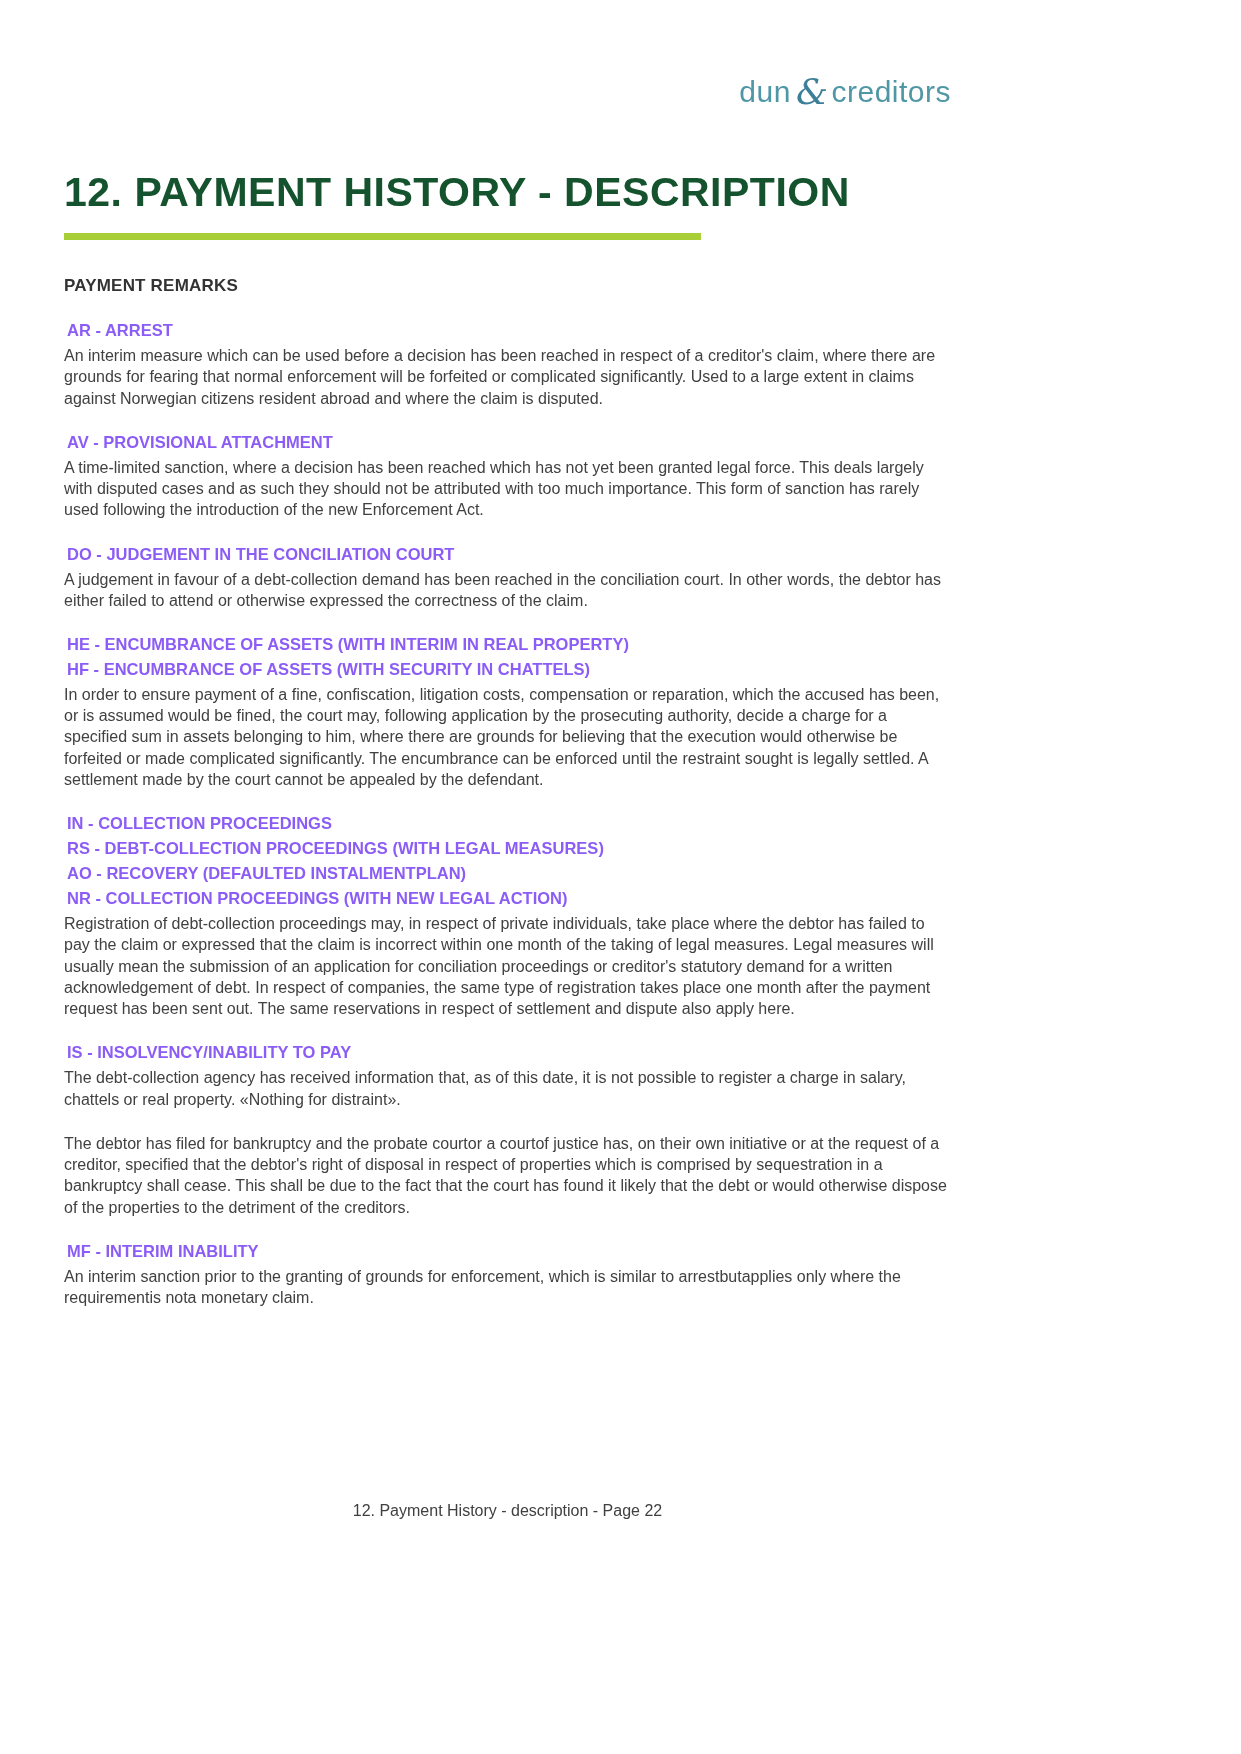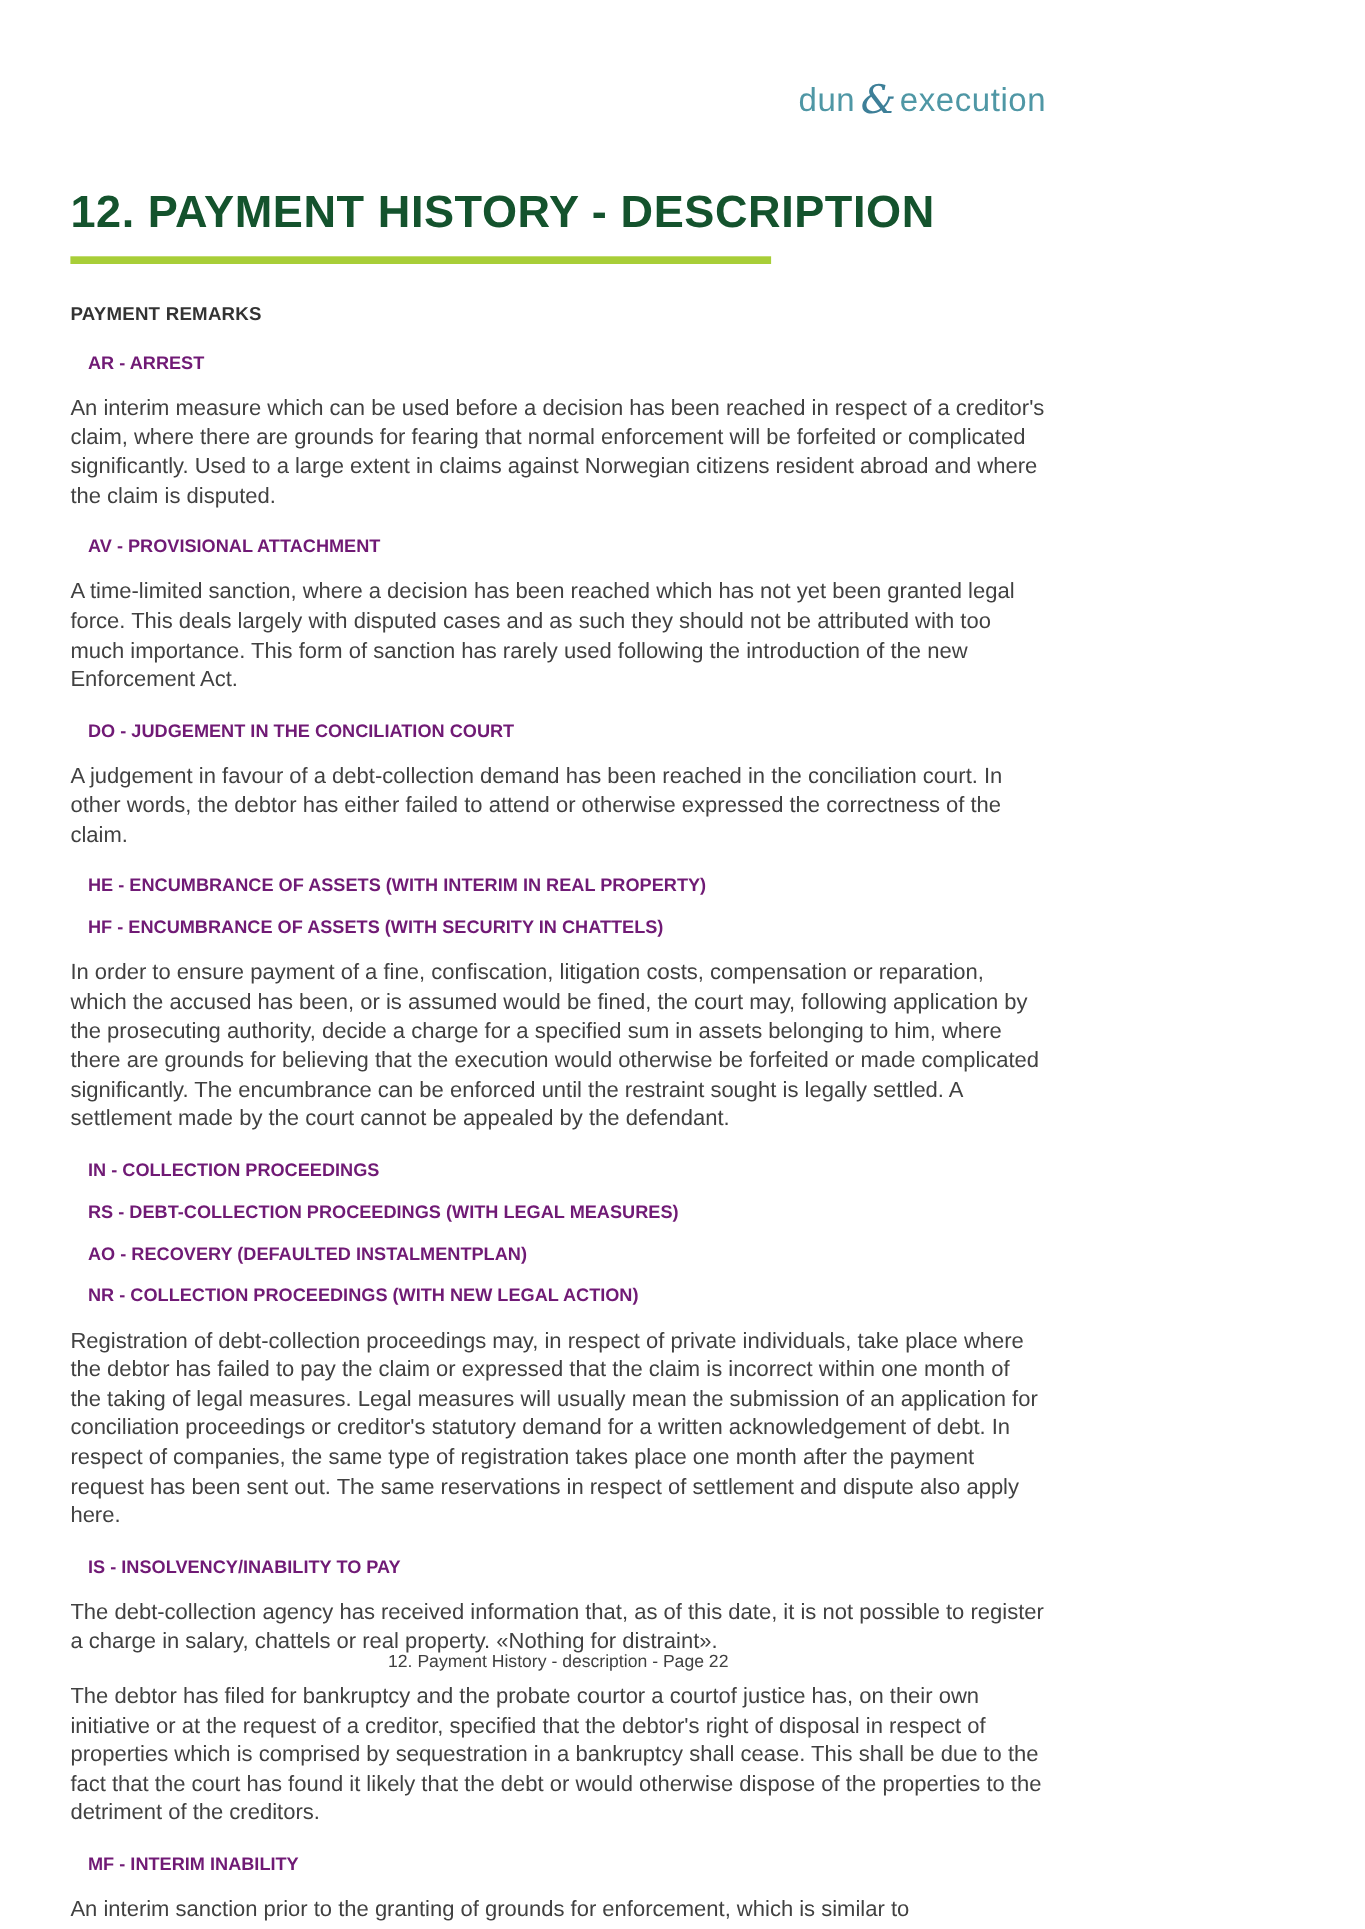"execution" span { text: execution -> creditors }
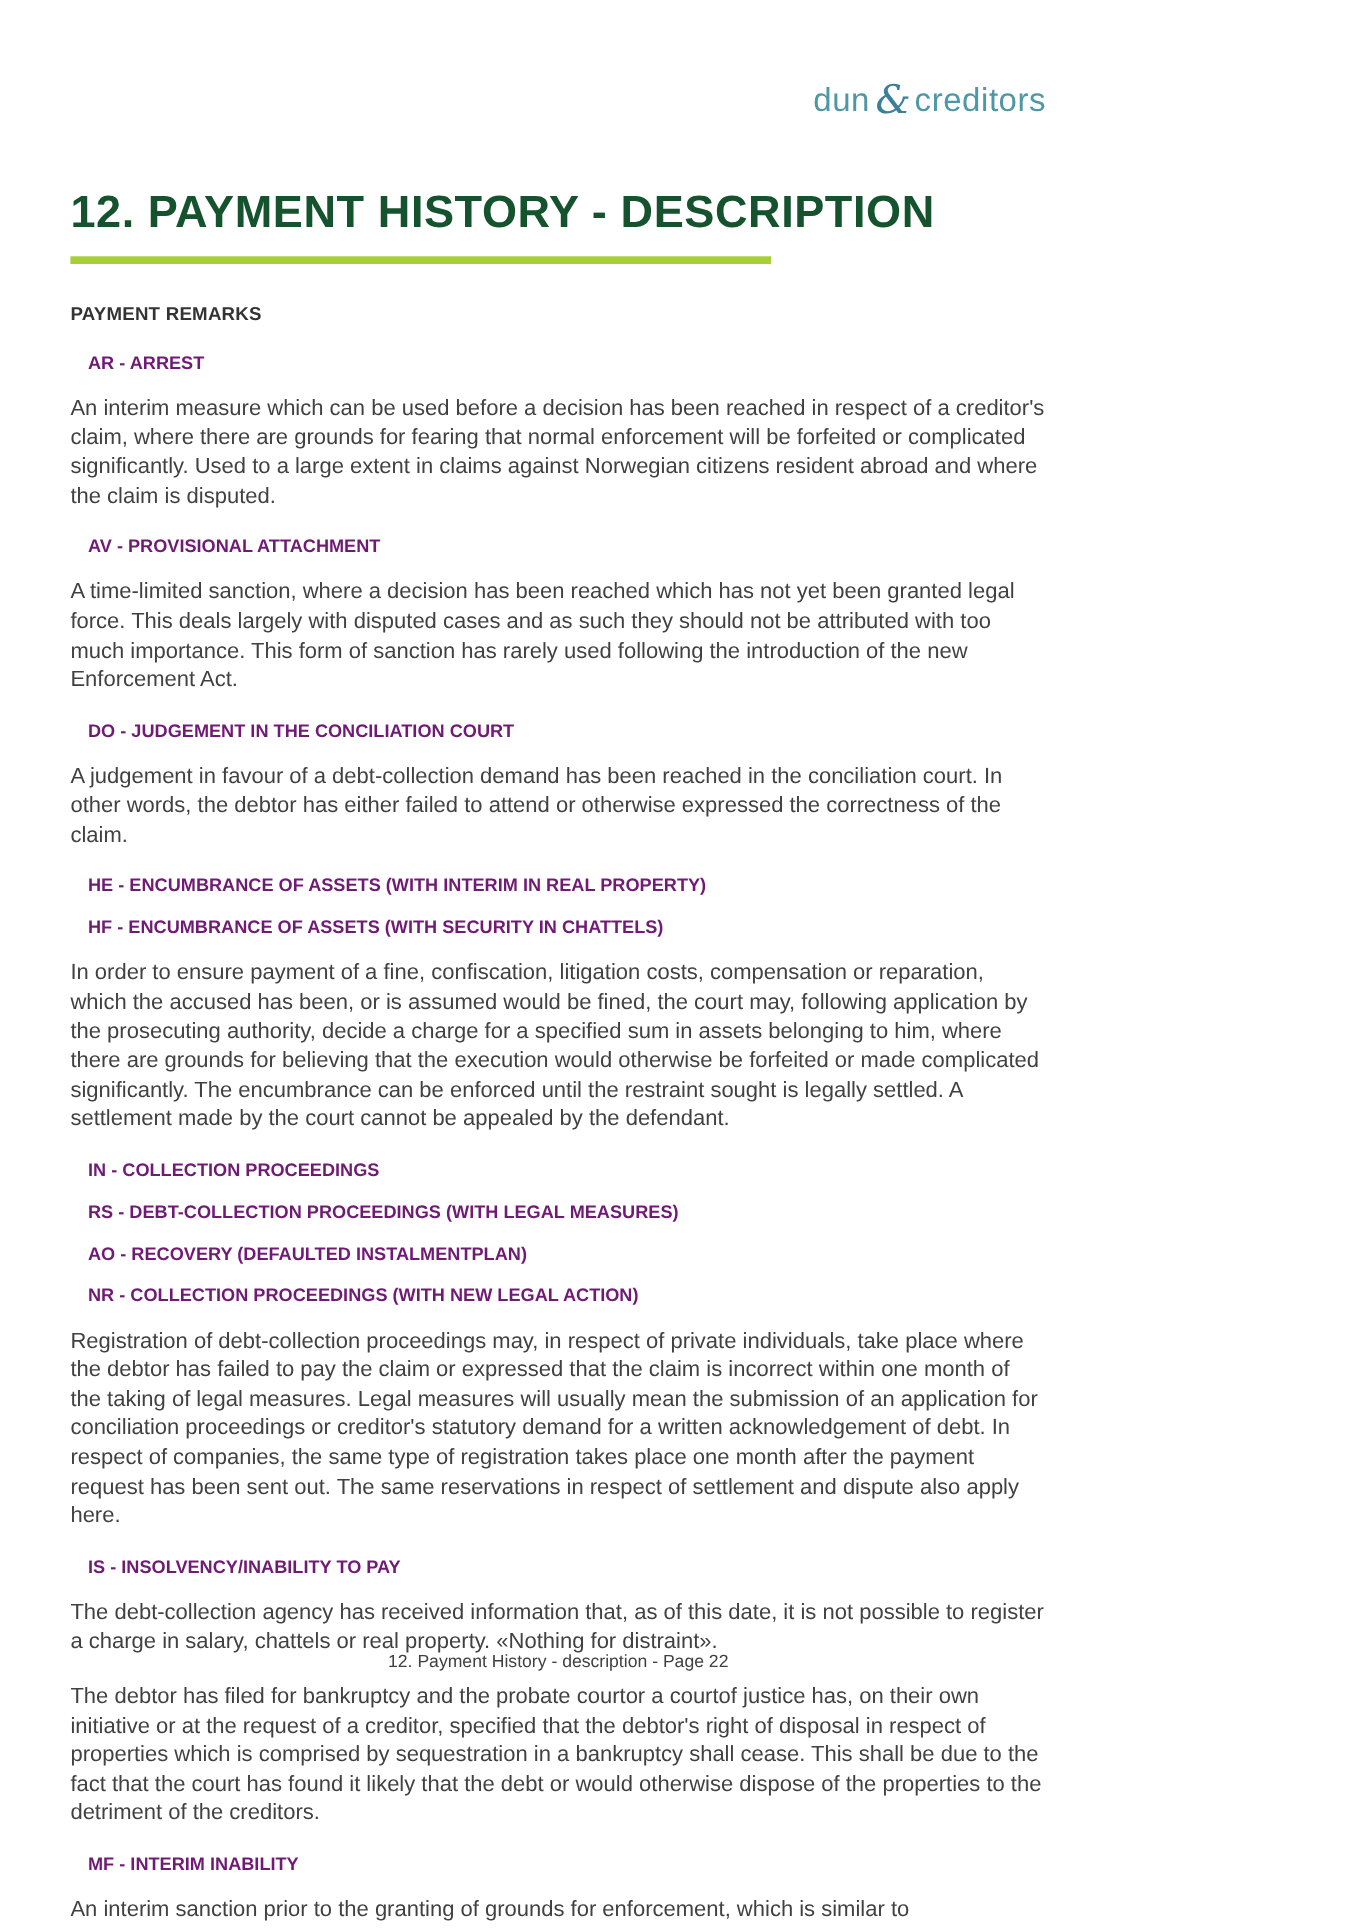"AR - ARREST" .entry h3 { color: #701a75 -> #8b5cf6; margin: 16px -> 3px }
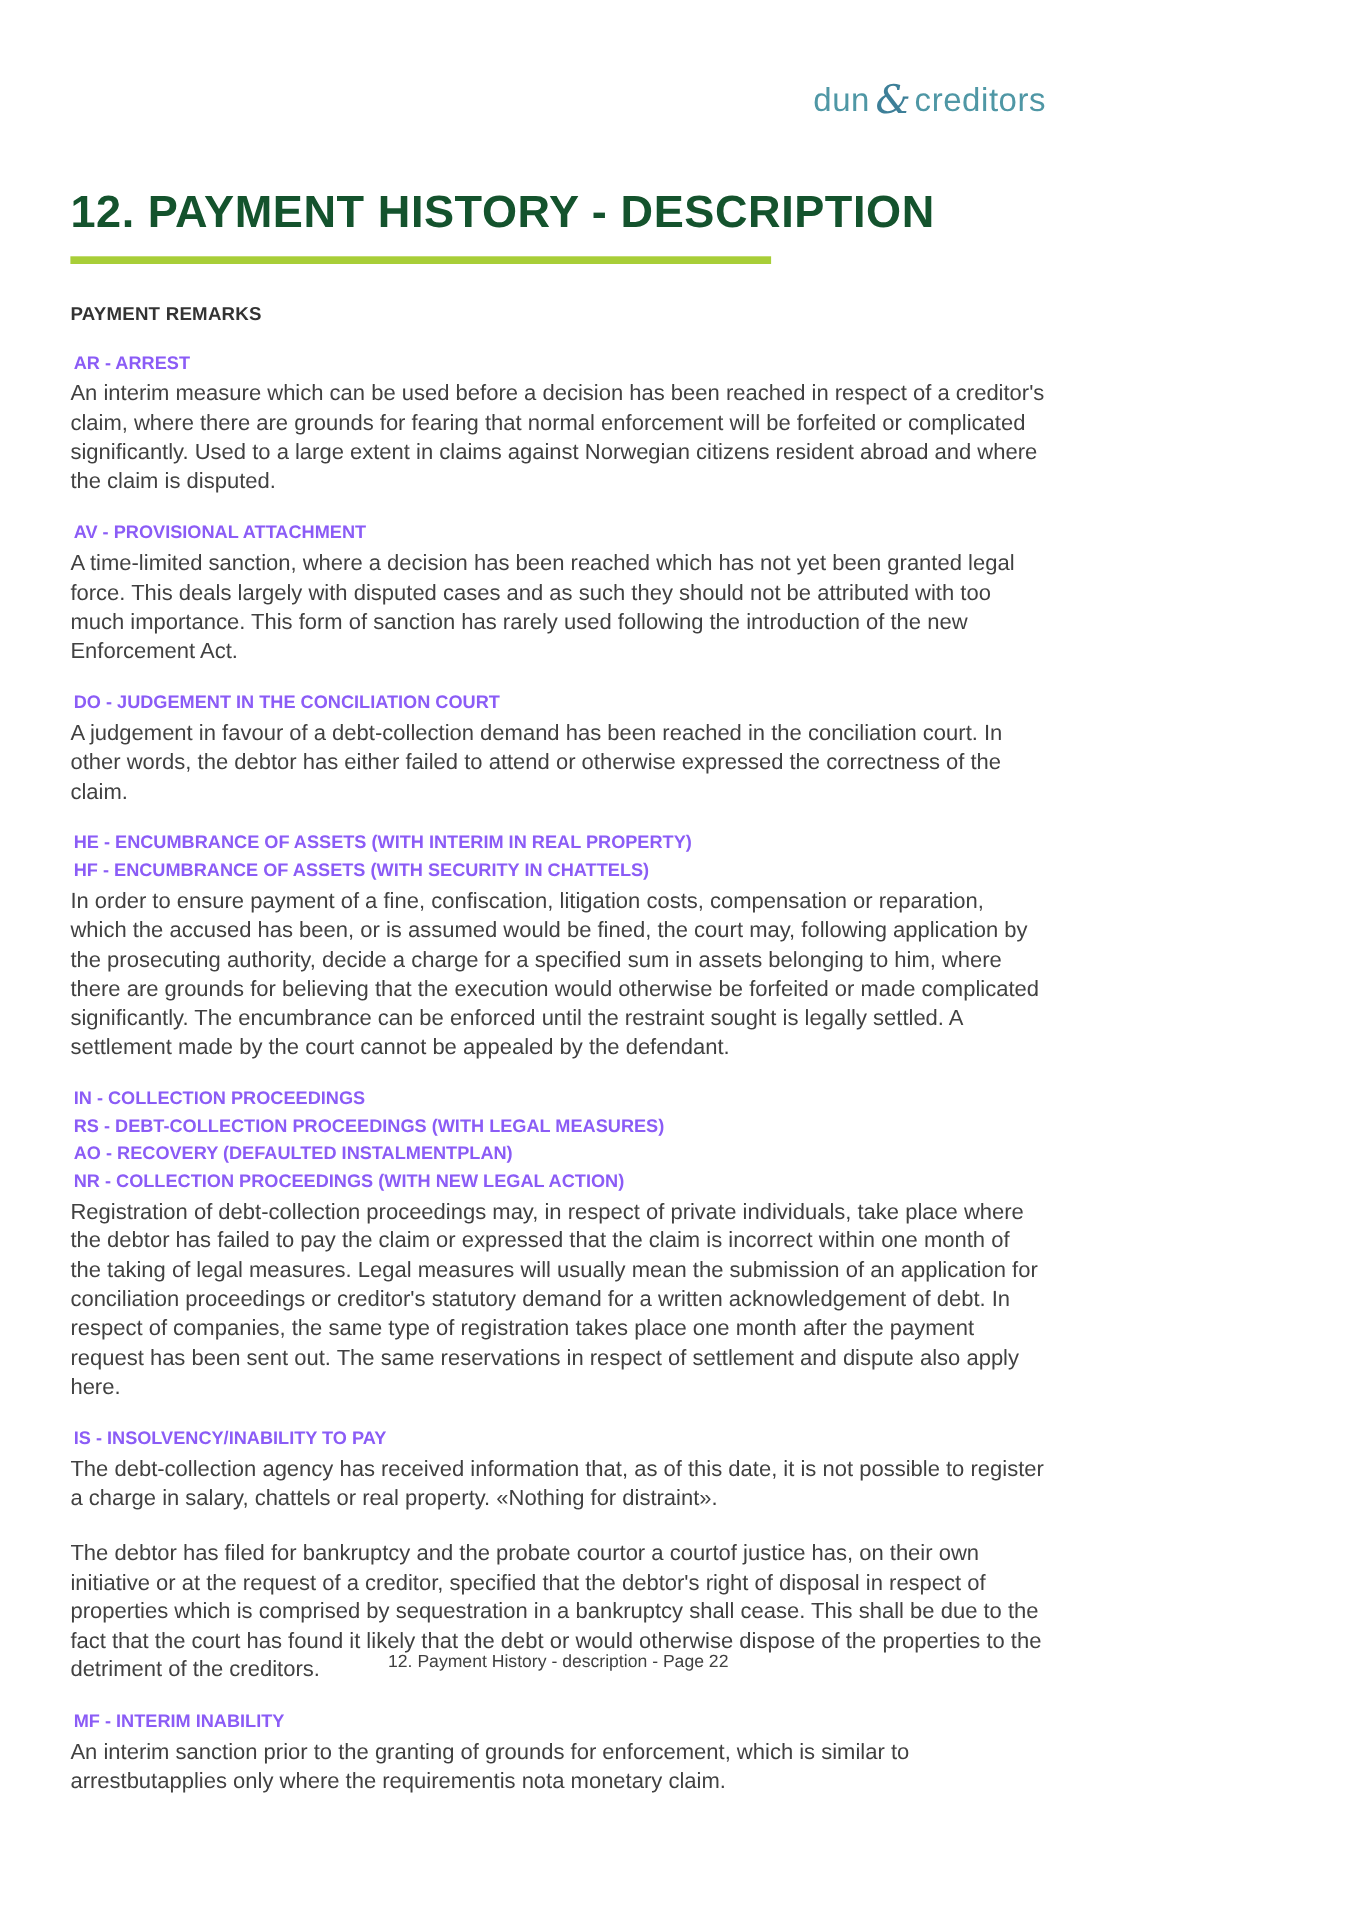"An interim measure which can" .entry p { font-size: 20px -> 16px }
